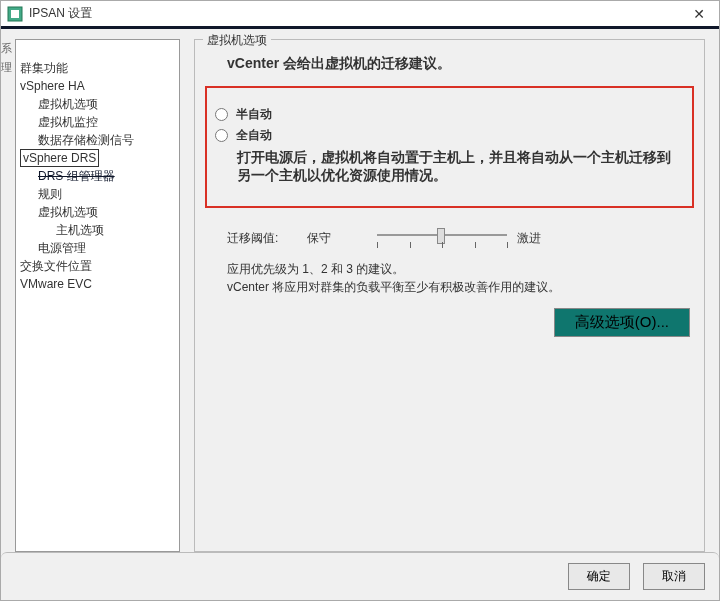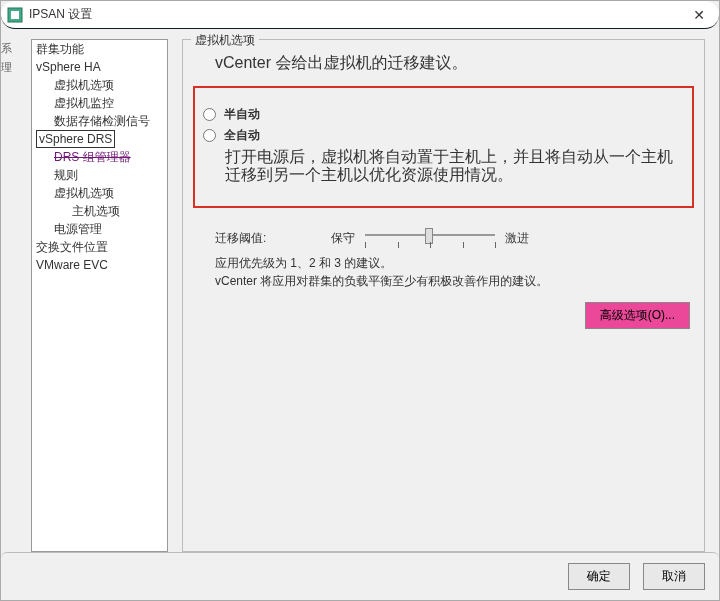"IPSAN 设置" .titlebar { border-bottom: 1px solid #0f172a -> 3px solid #0f172a; border-radius: 14px -> none }
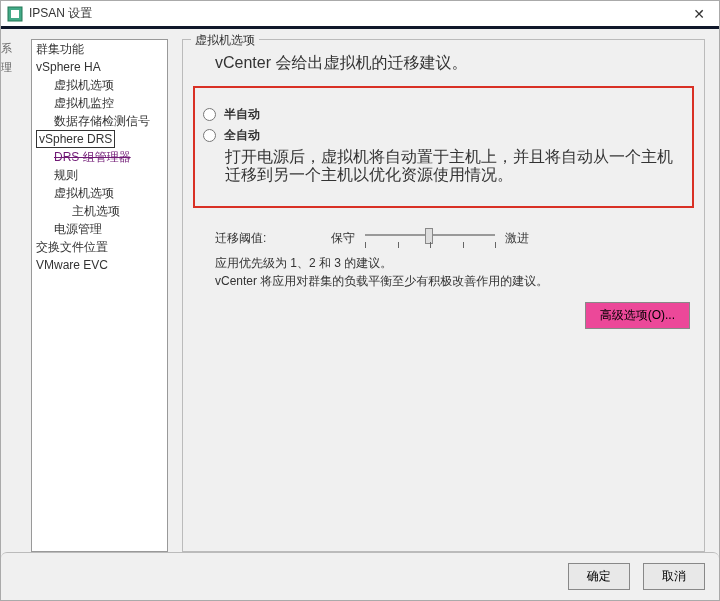"群集功能" .sidebar { margin-left: 26px -> 10px; padding: 0 4px -> 19px 4px; width: 137px -> 165px }
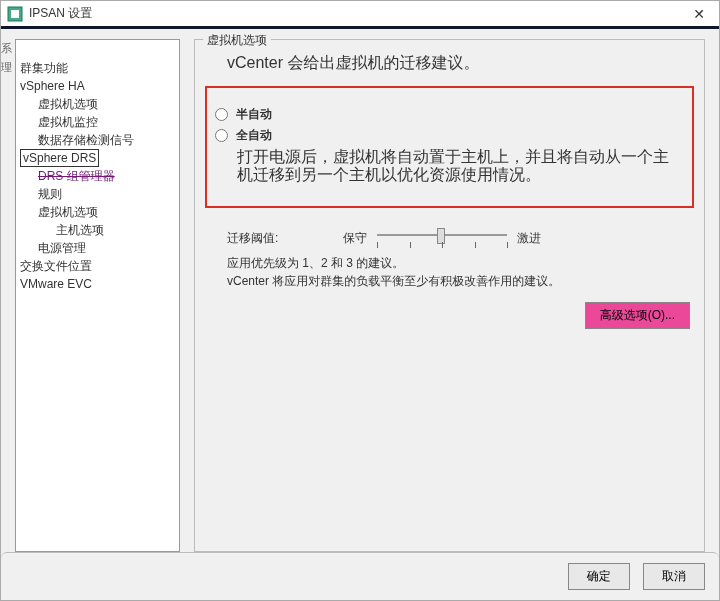"vCenter 会给出虚拟机的迁移建议。" .radio-desc { font-size: 16px -> 14px; font-weight: none -> bold }
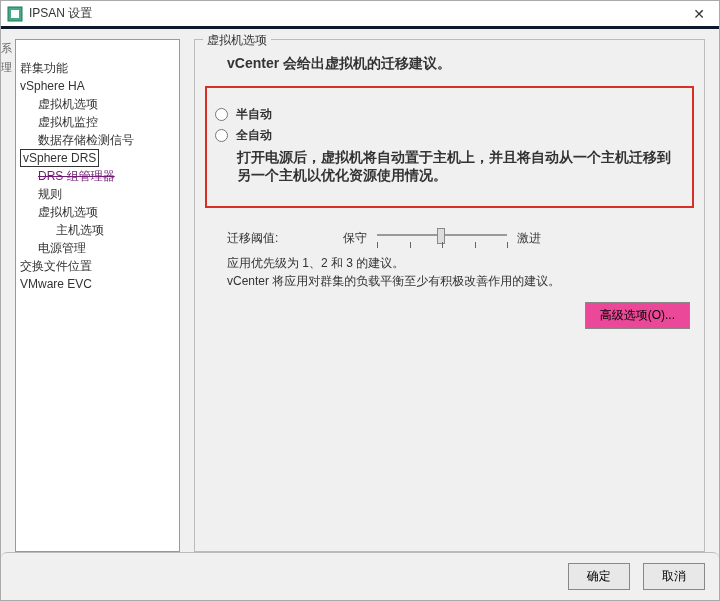"DRS 组管理器" .tree-item.struck { color: #701a75 -> #0f172a }
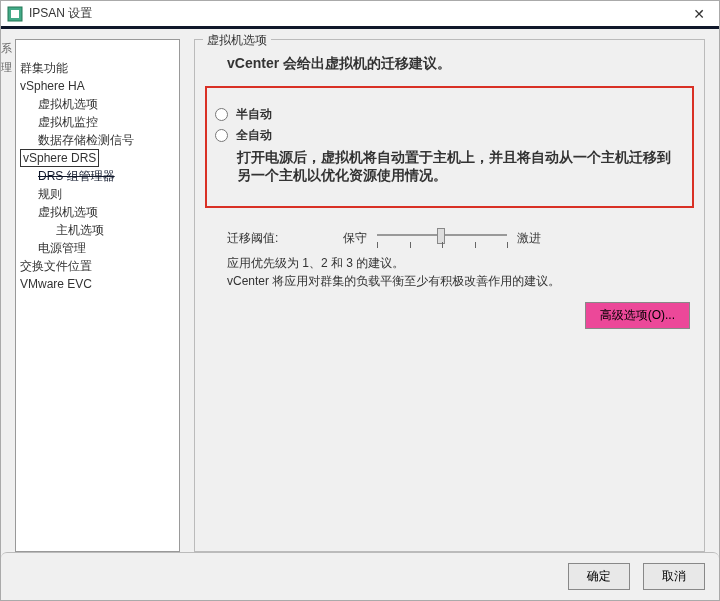"保守" .slider-left { text-align: right -> none }
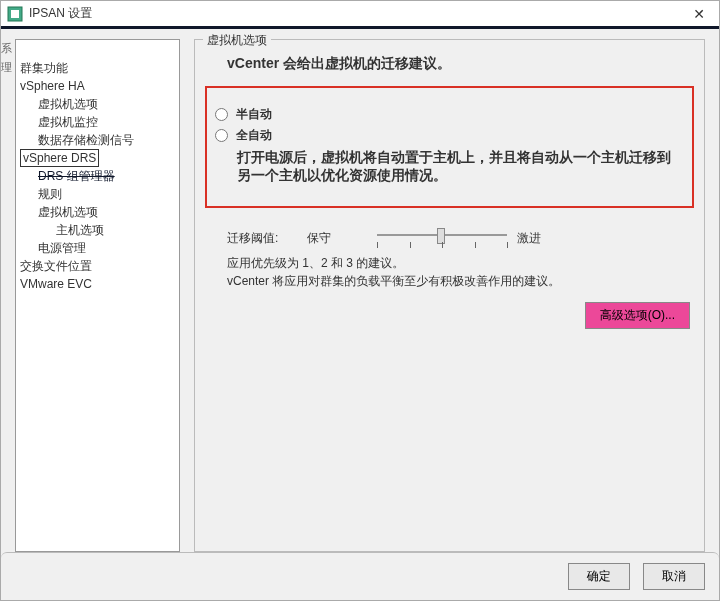"应用优先级为 1、2 和 3 的建议。" .note { margin-top: 6px -> 12px }
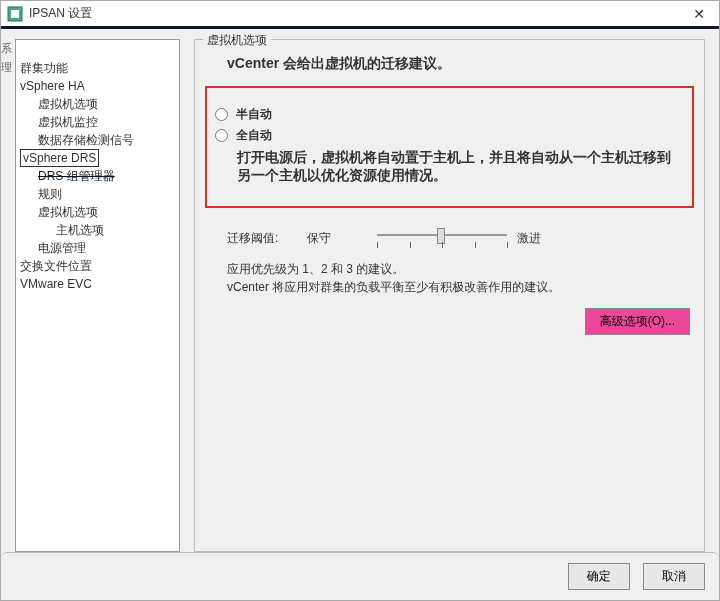"高级选项(O)..." .adv-btn { background: #ec4899 -> #0f766e; font-size: 12px -> 15px; padding: 4px 14px -> 4px 20px }
